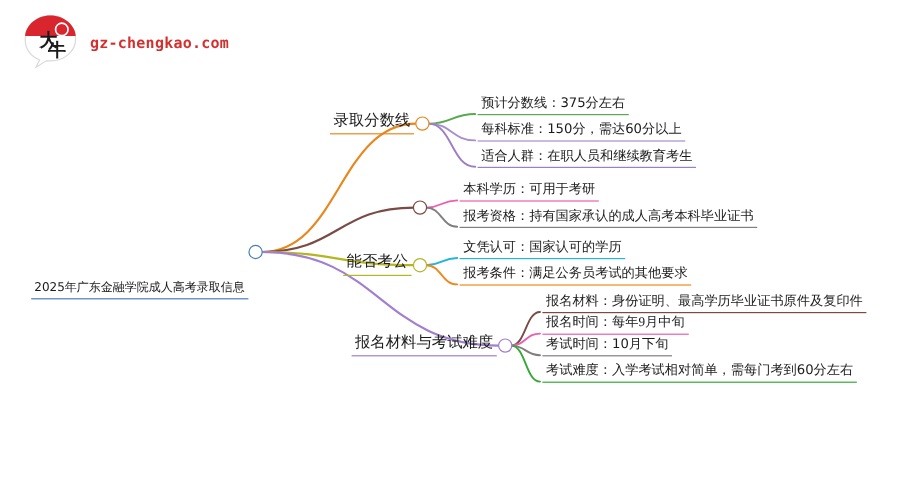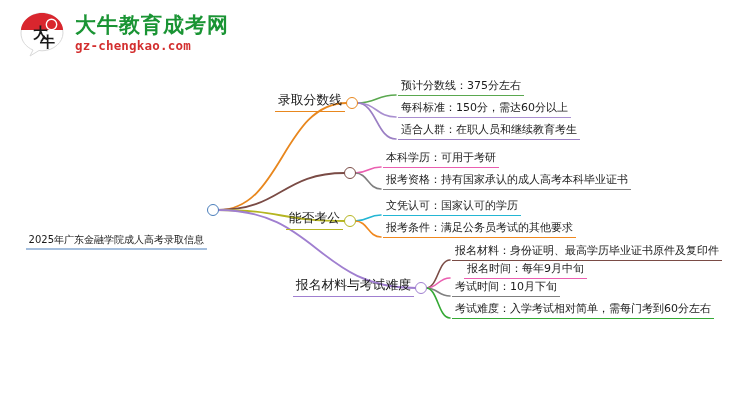"大牛教育成考网" div { html: <div>大牛教育成考网</div> -> none }
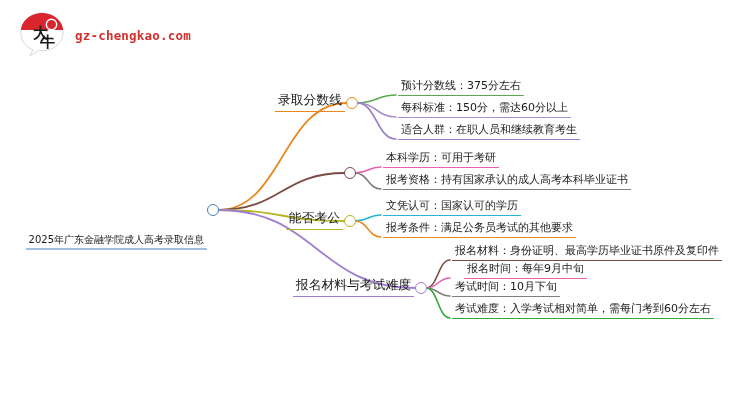"报名时间：每年9月中旬" div.node { font-family: none -> Liberation Serif, serif; left: 464px -> 452px }
